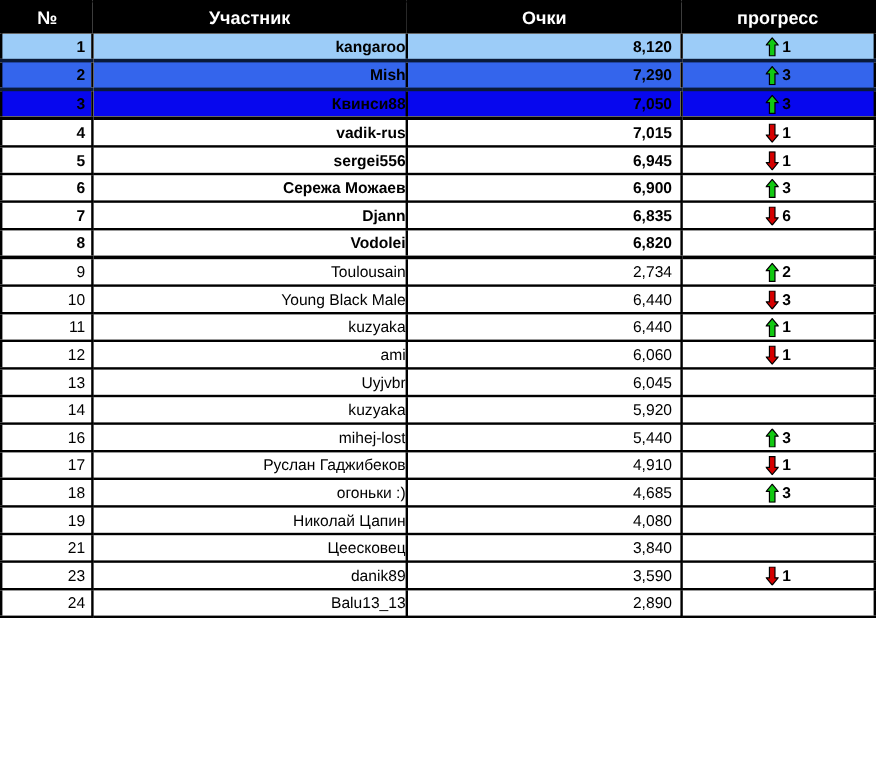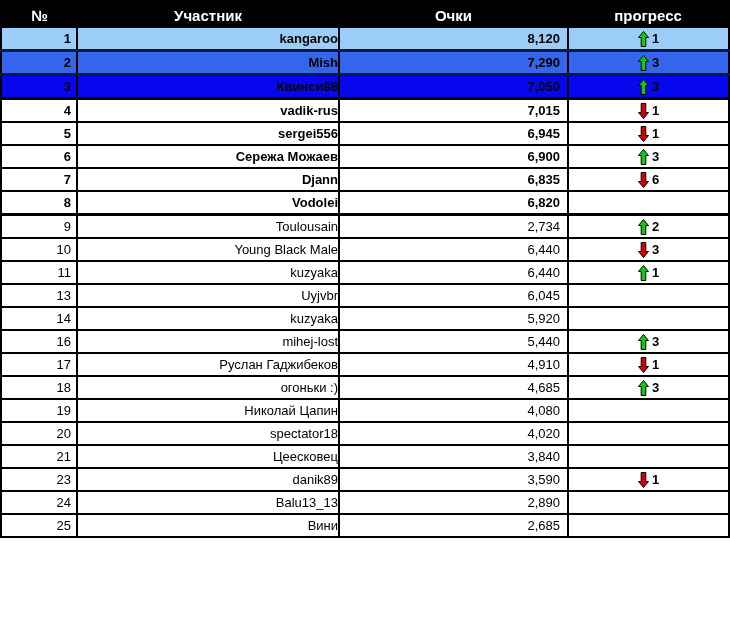"12" tr { html: none -> <tr> <td>12</td> <td>ami</td> <td>6,060</td> <td><span> <svg> <polygon></polygon> </svg> <span>1</span> </span></td> </tr> }
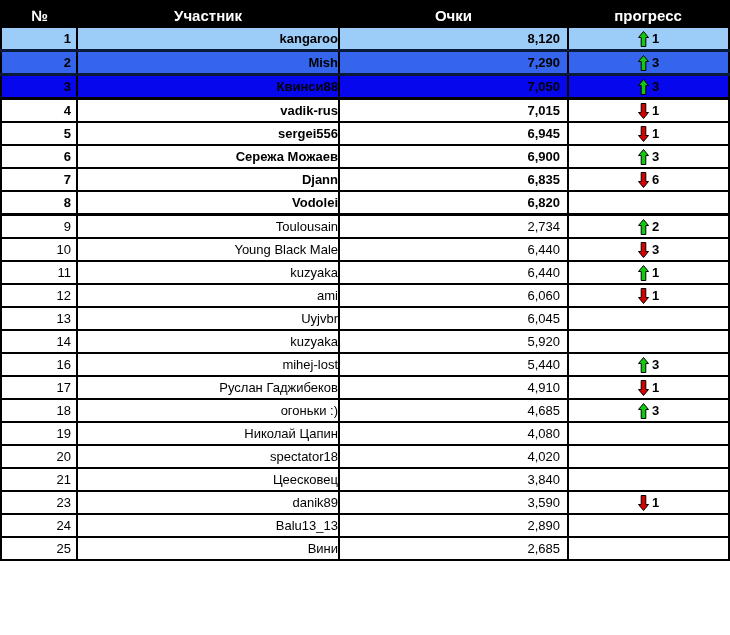"20" tr { html: <tr> <td>20</td> <td>spectator18</td> <td>4,020</td> <td></td> </tr> -> none }
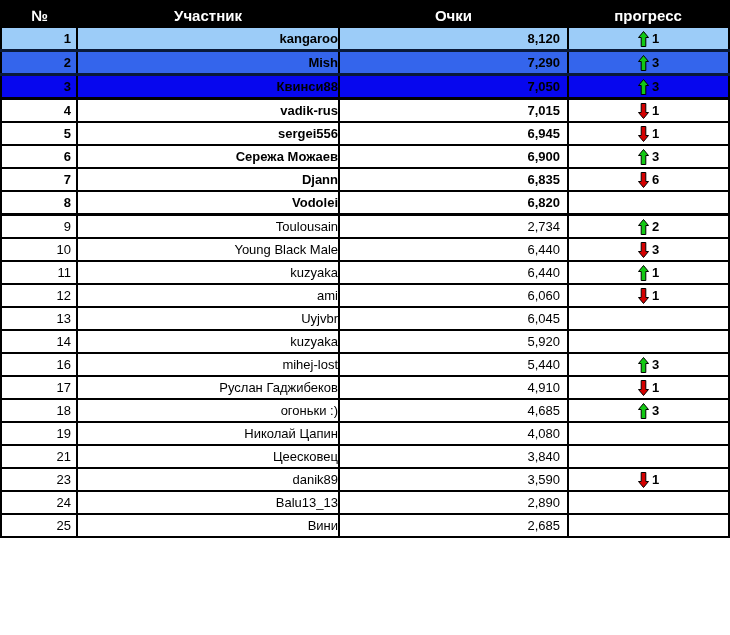"25" tr { html: <tr> <td>25</td> <td>Вини</td> <td>2,685</td> <td></td> </tr> -> none }
